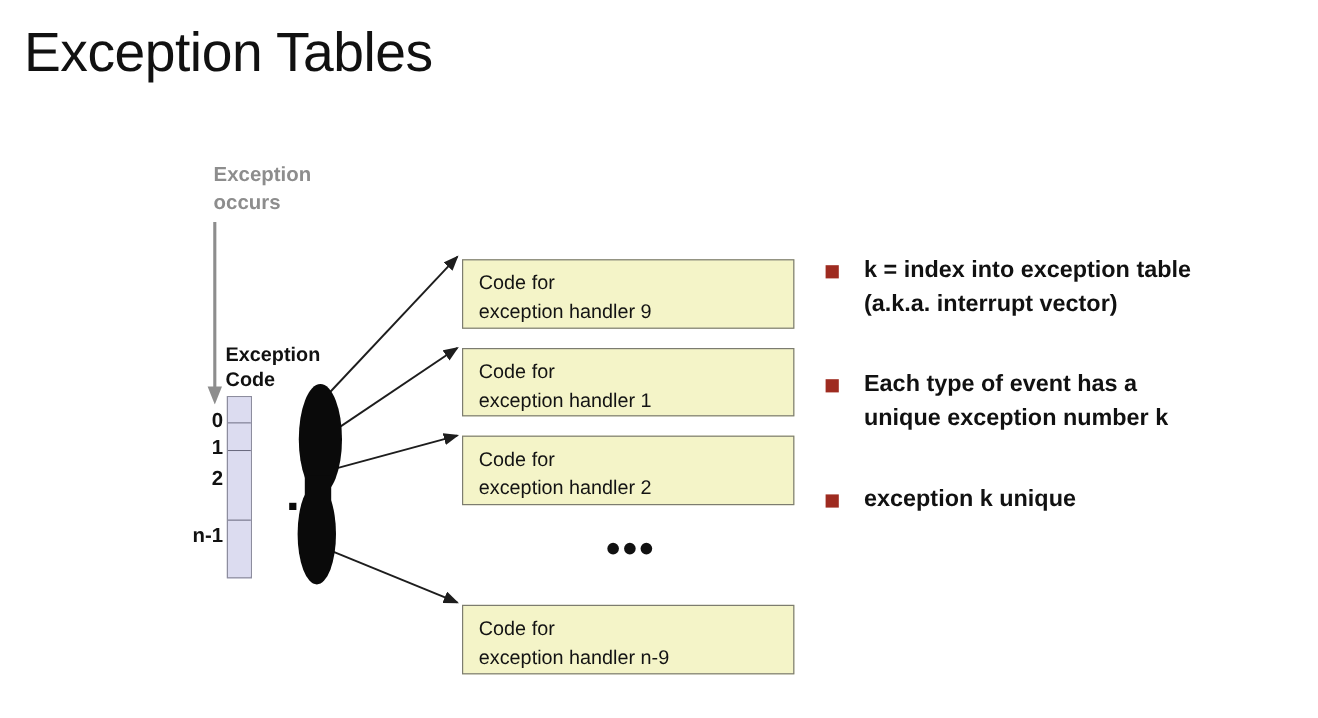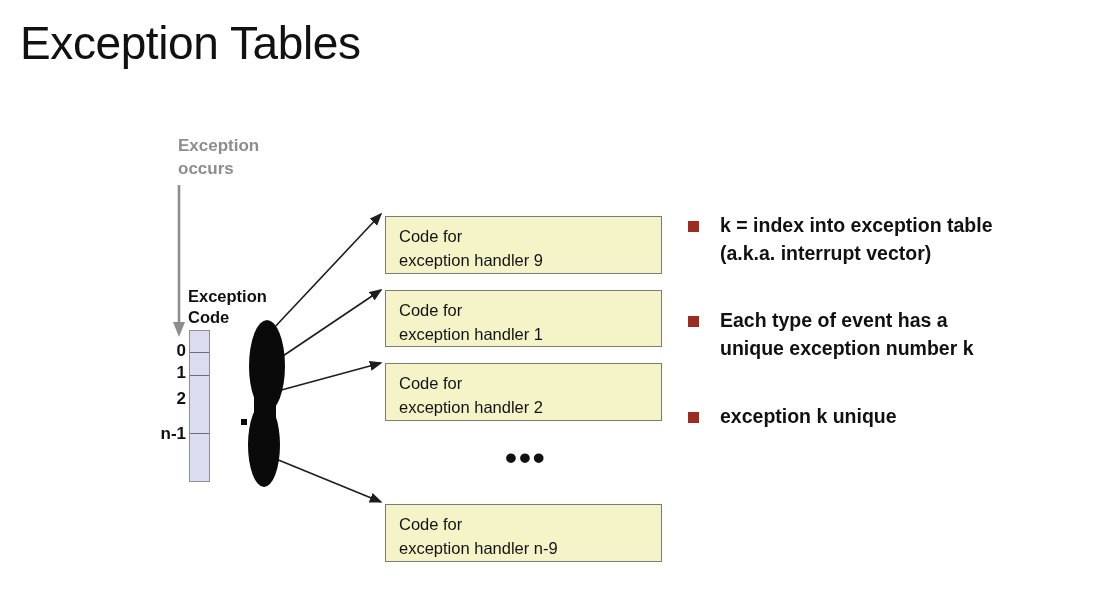"n-1" div.table-index { top: 95px -> 108px }
